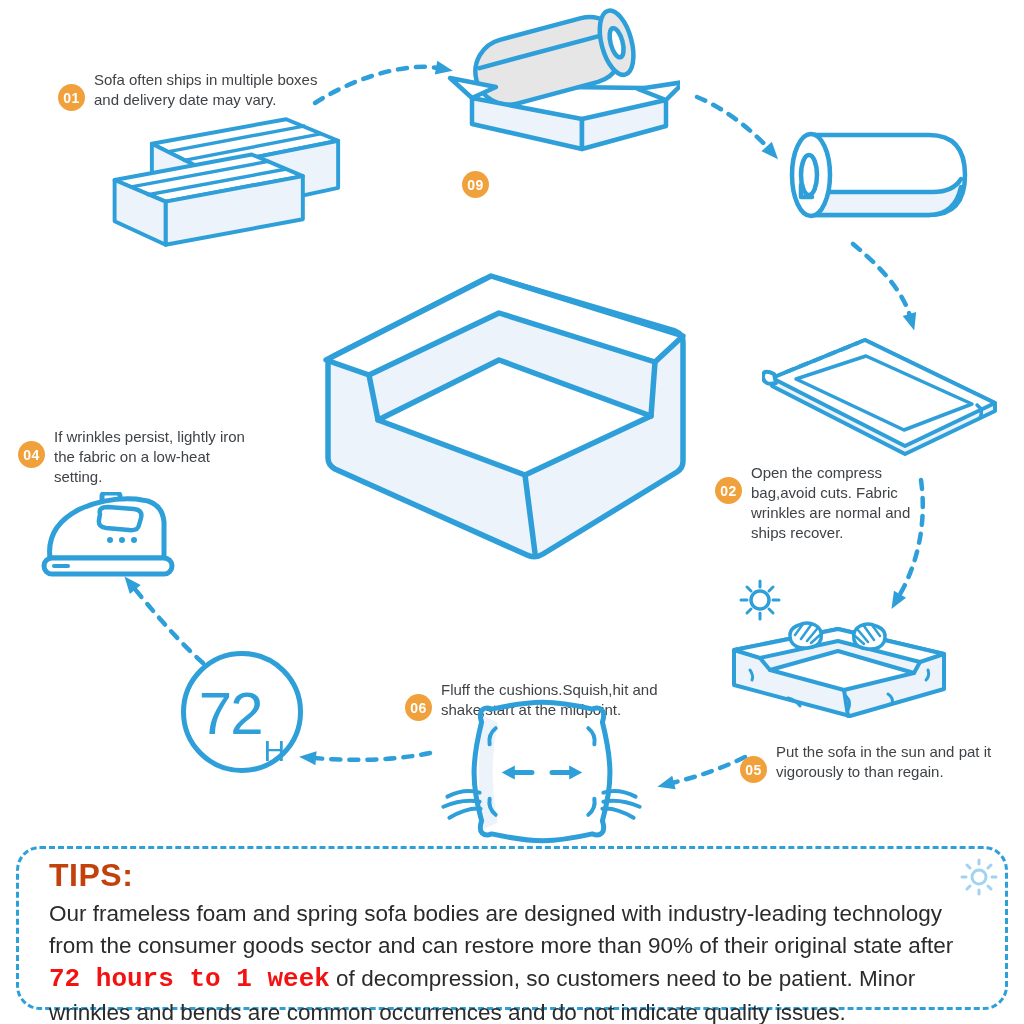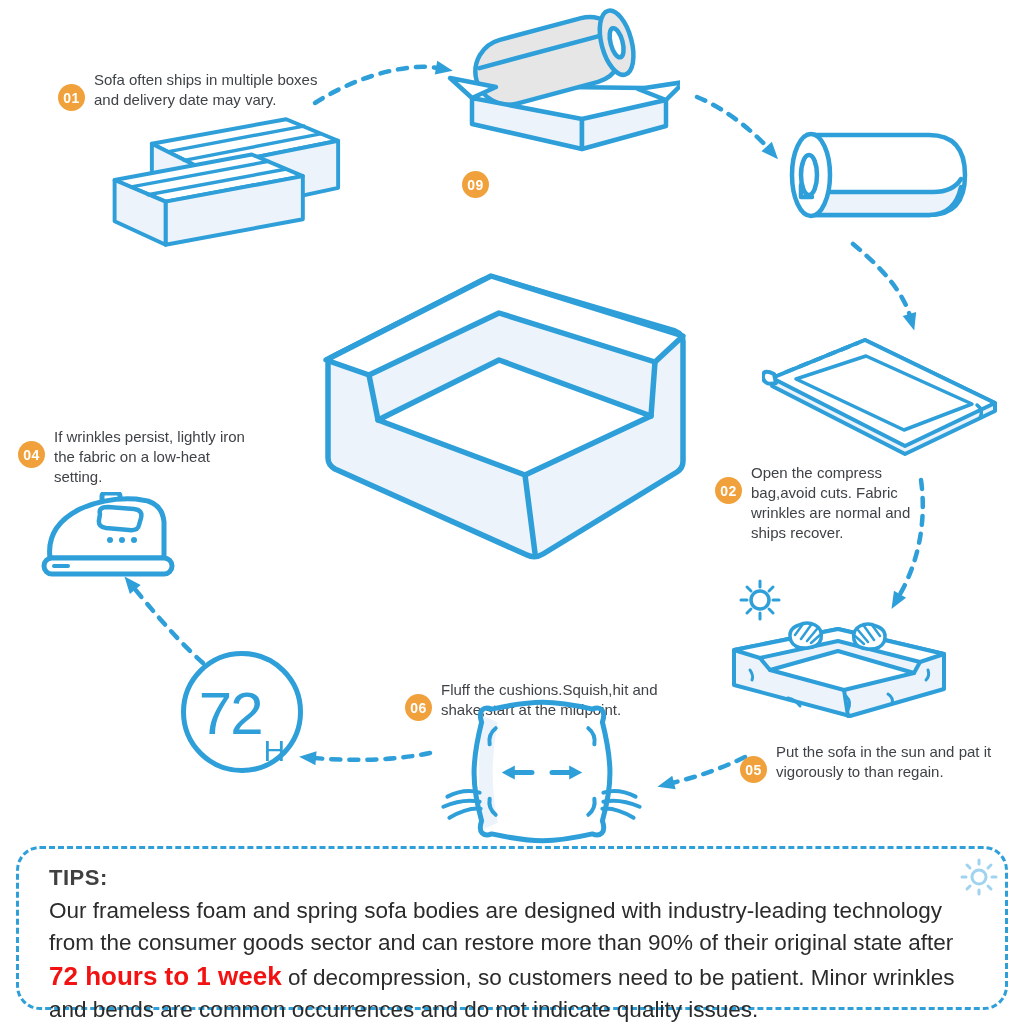"TIPS:" #tips h2 { color: #404040 -> #c2410c; font-size: 22px -> 32px; margin: 8px 0 4px 0 -> 0 0 4px 0 }
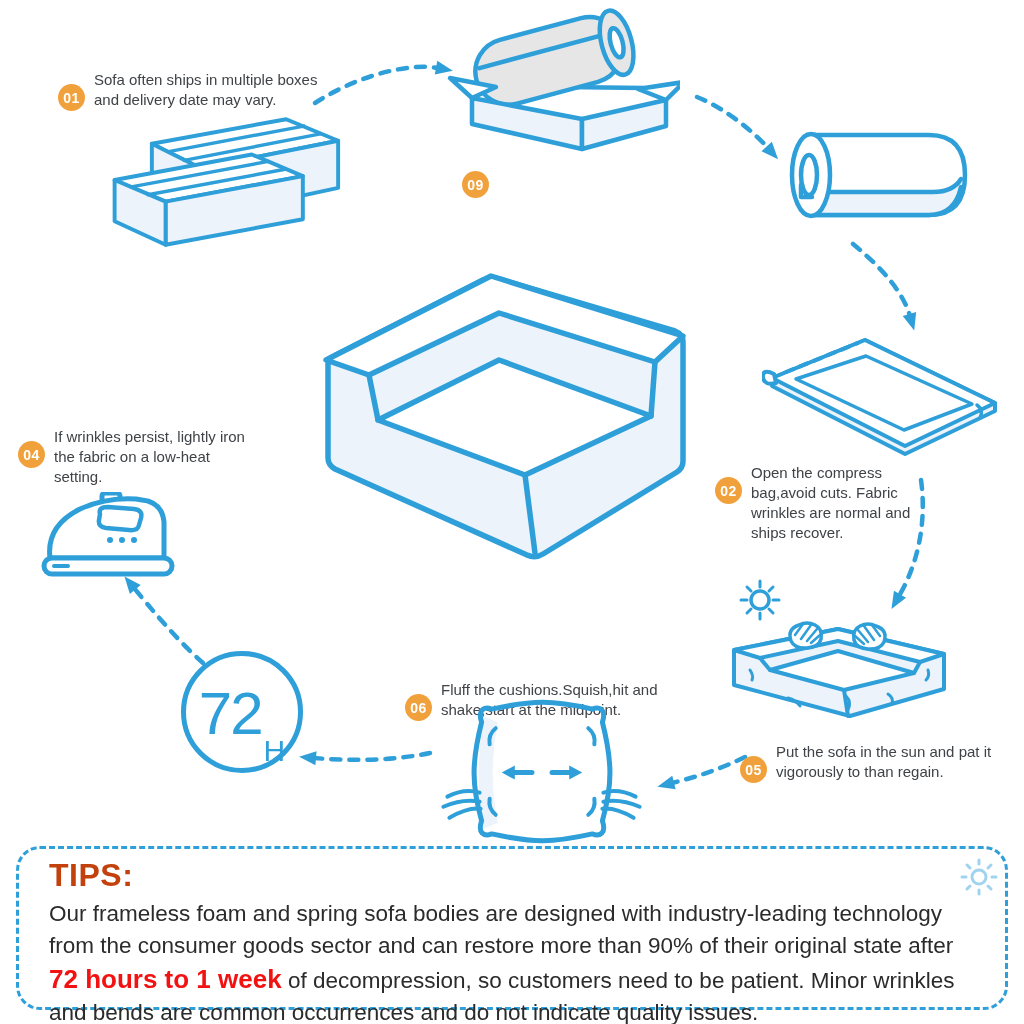"72 hours to 1 week" #tips .hl { font-family: none -> Liberation Mono, monospace }
